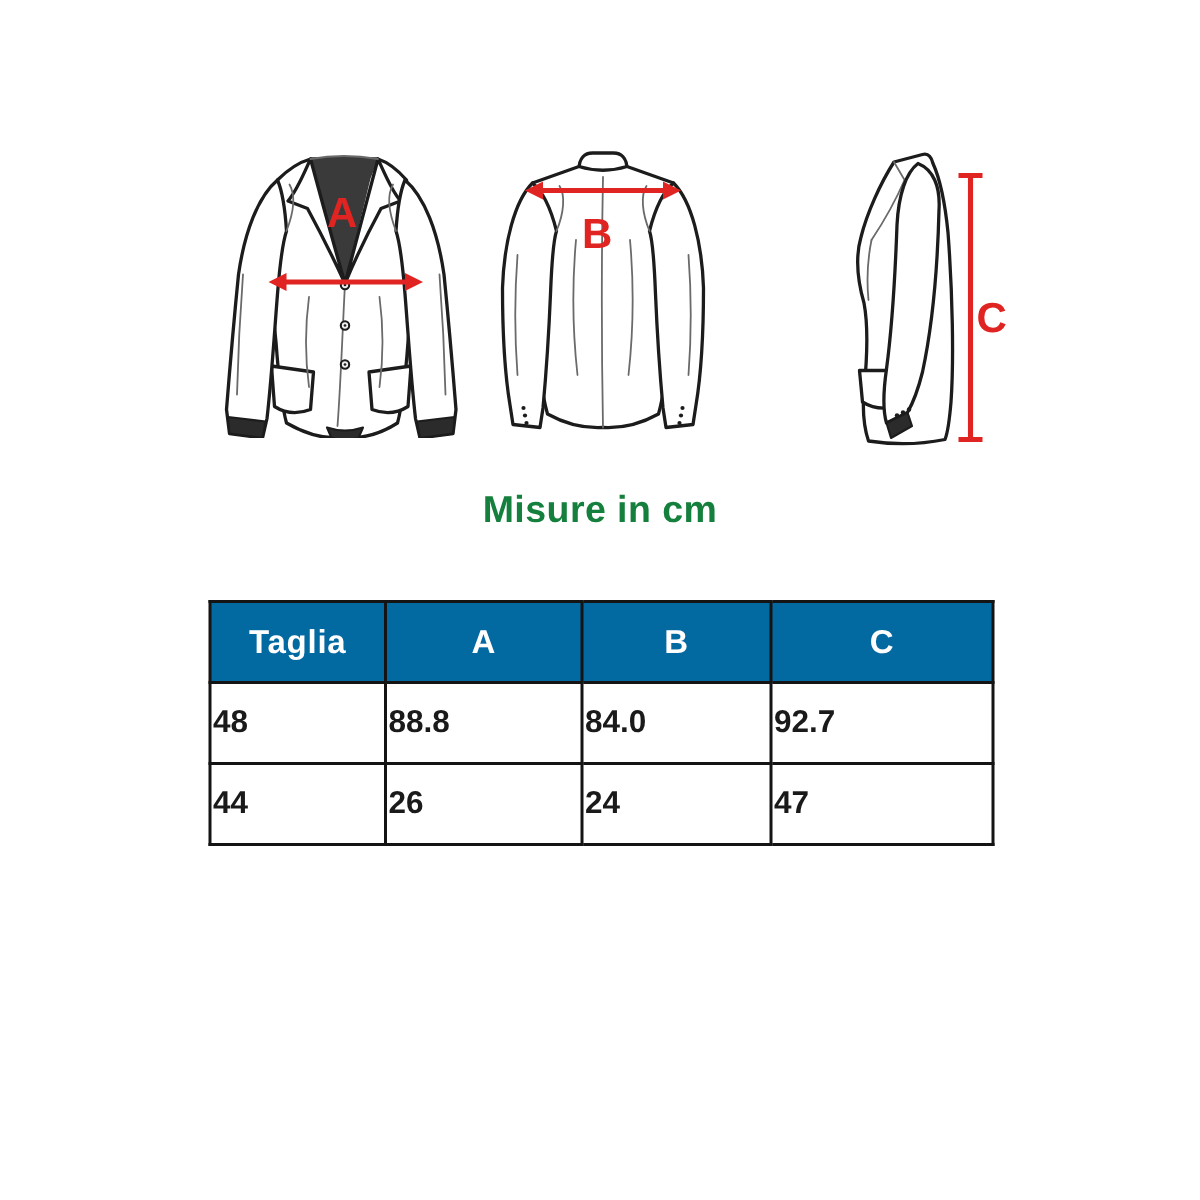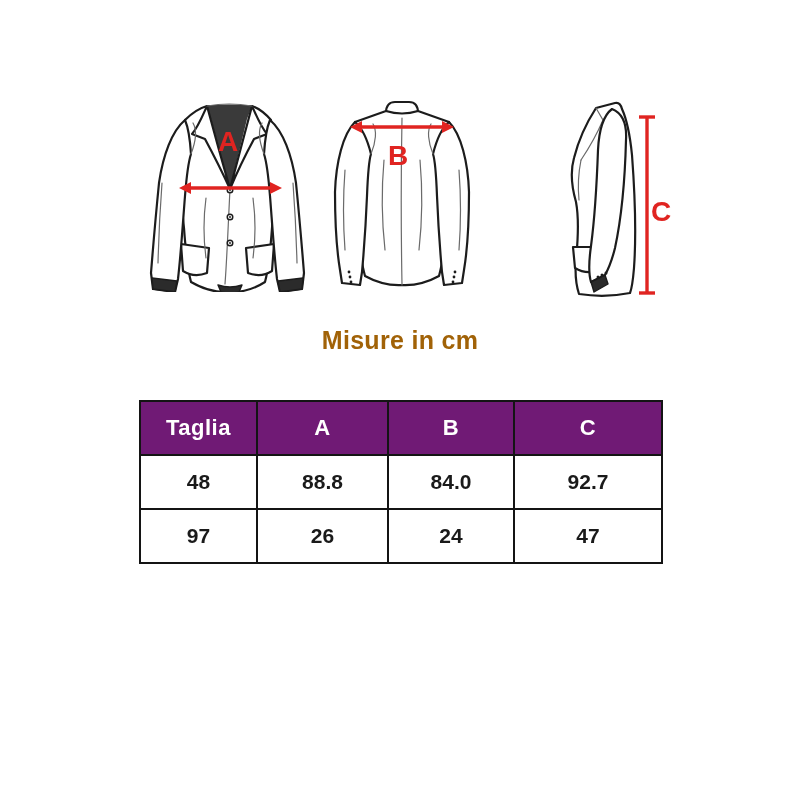"Misure in cm" .title { color: #a16207 -> #15803d }
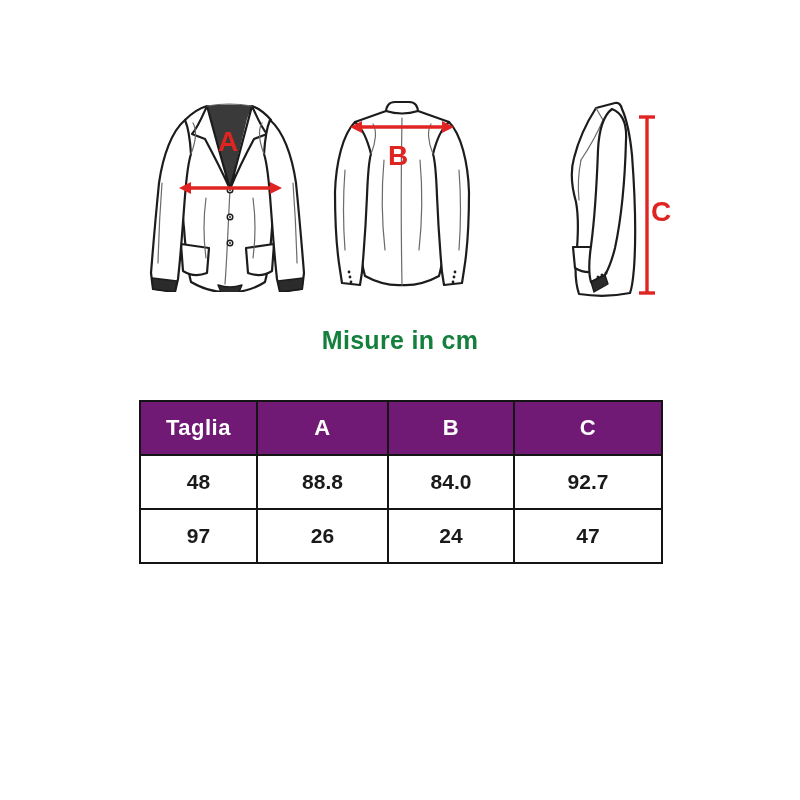"Taglia" table.size th { background: #701a75 -> #0369a1 }
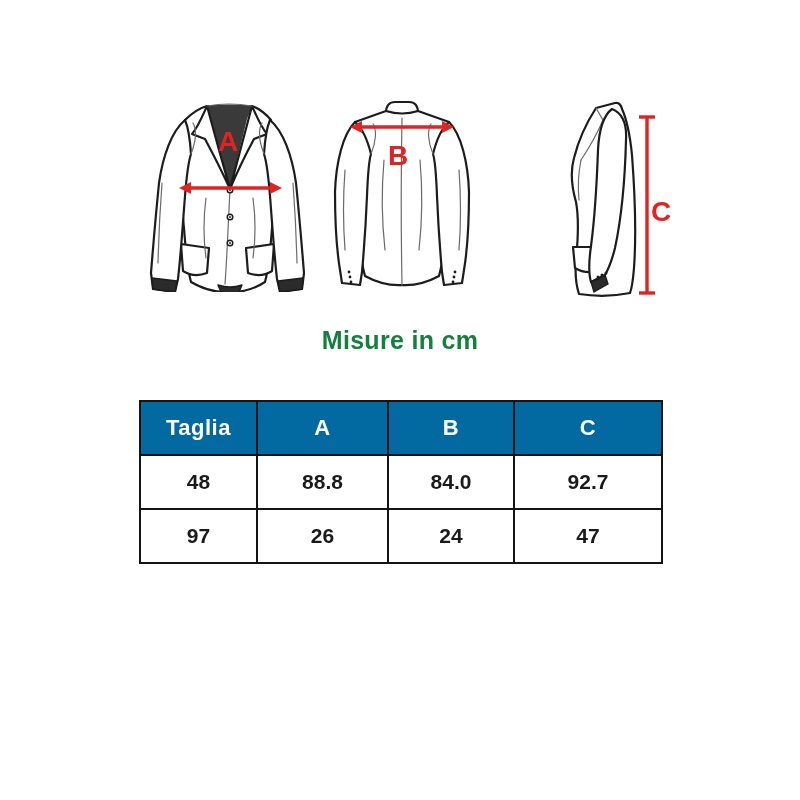"48" table.size td { text-align: center -> none }
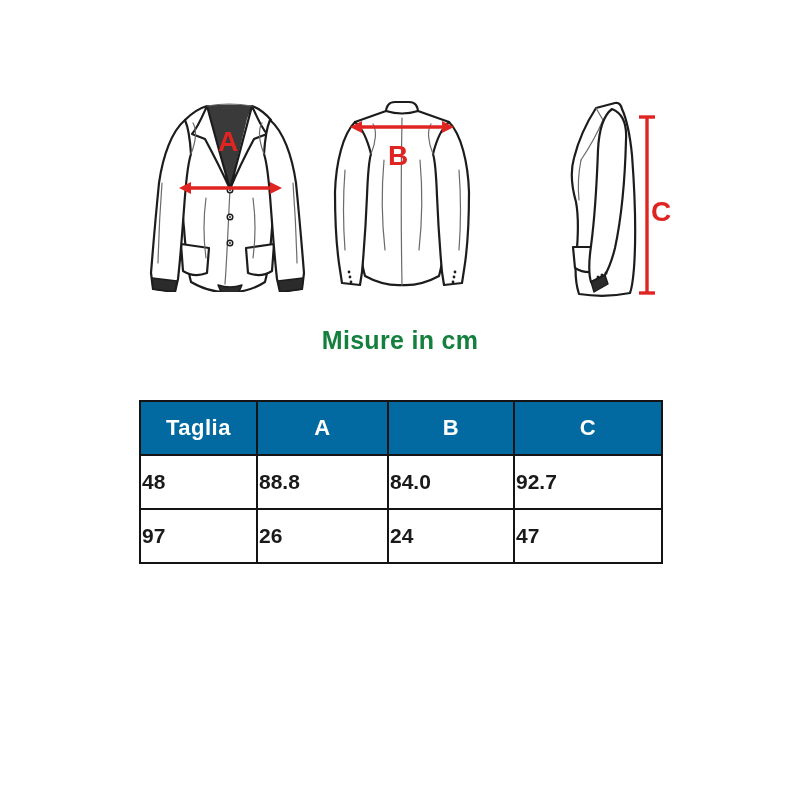"97" td { text: 97 -> 44 }
